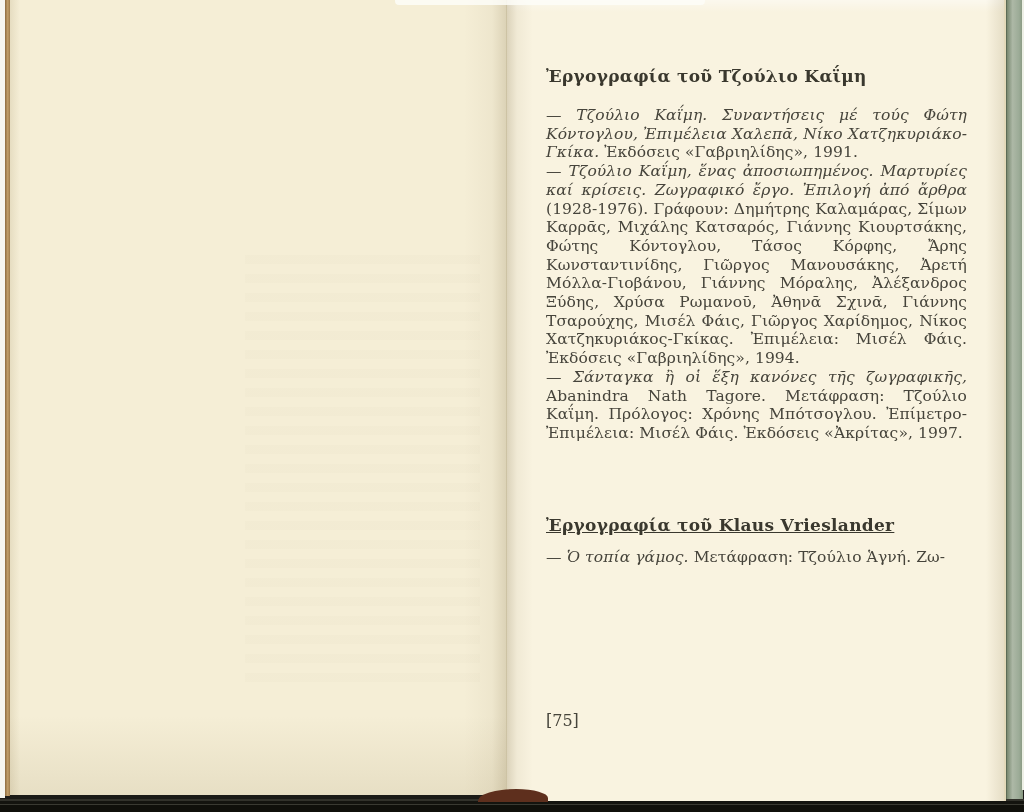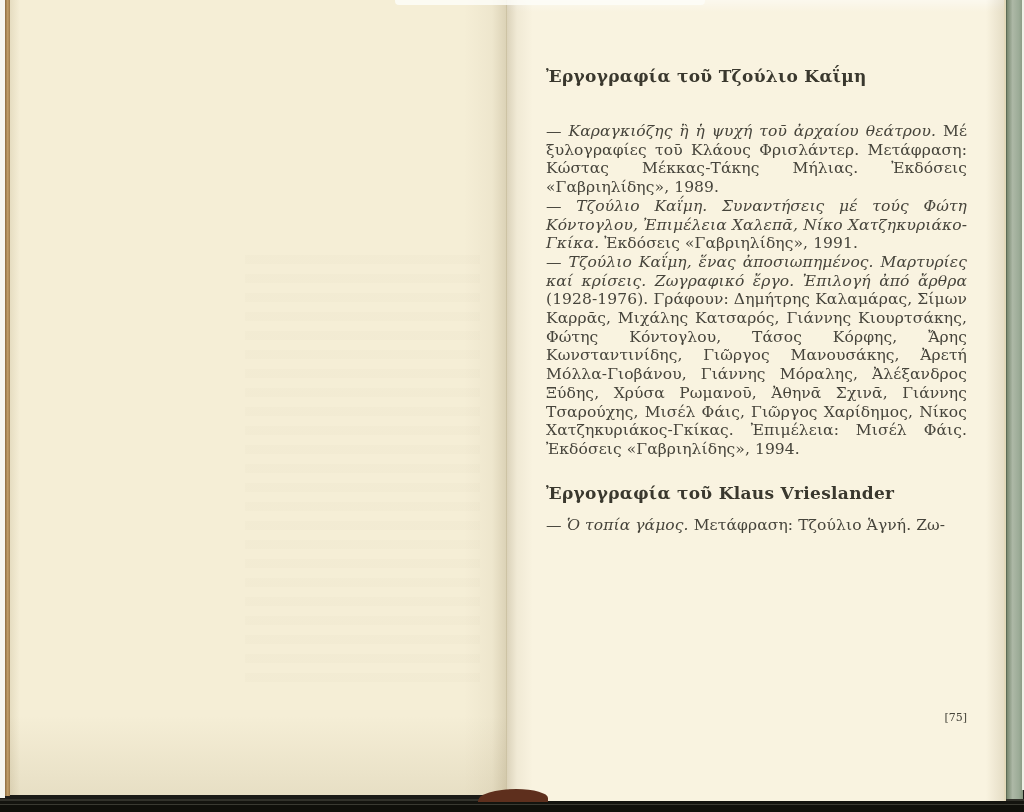"Ἐργογραφία τοῦ Τζούλιο Καΐμη" .bib-heading { margin: 0 0 36px 0 -> 0 0 20px 0 }
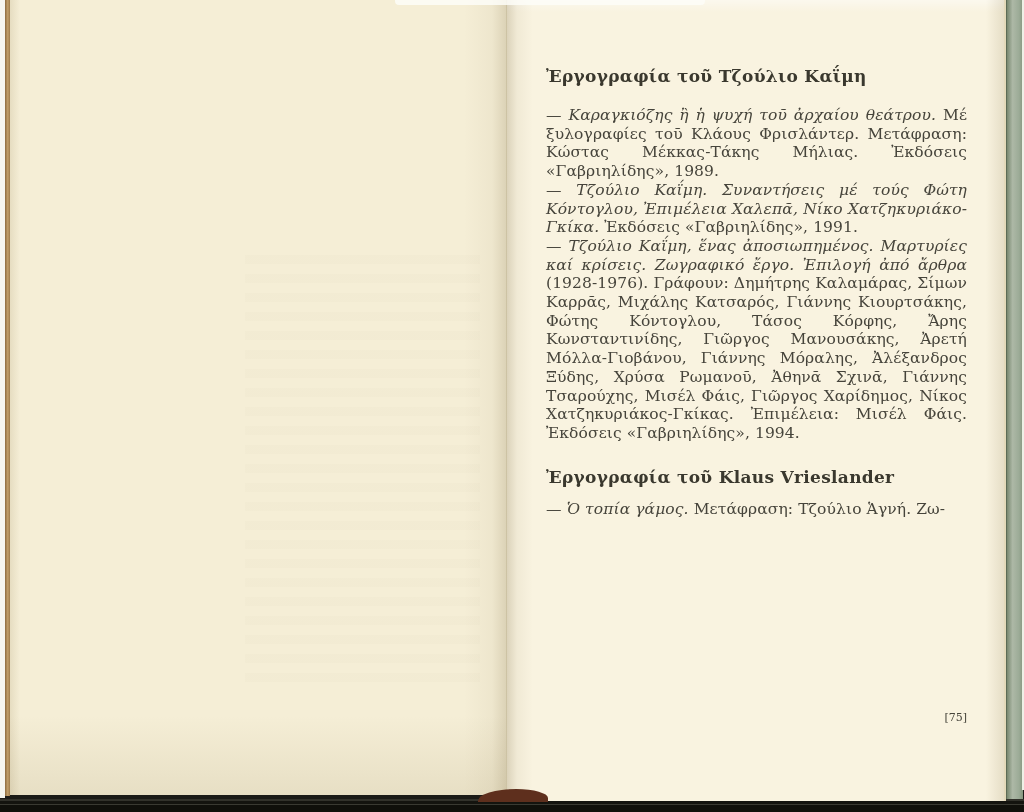"— Καραγκιόζης ἢ ἡ ψυχή" p.entry { html: <p> <span>—</span> <span>Καραγκιόζης ἢ ἡ ψυχή τοῦ ἀρχαίου θεάτρου.</span> <span>Μέ ξυλογραφίες τοῦ Κλάους Φρισλάντερ. Μετάφραση: Κώστας Μέκκας-Τάκης Μήλιας. Ἐκδόσεις «Γαβριηλίδης», 1989.</span> </p> -> none }
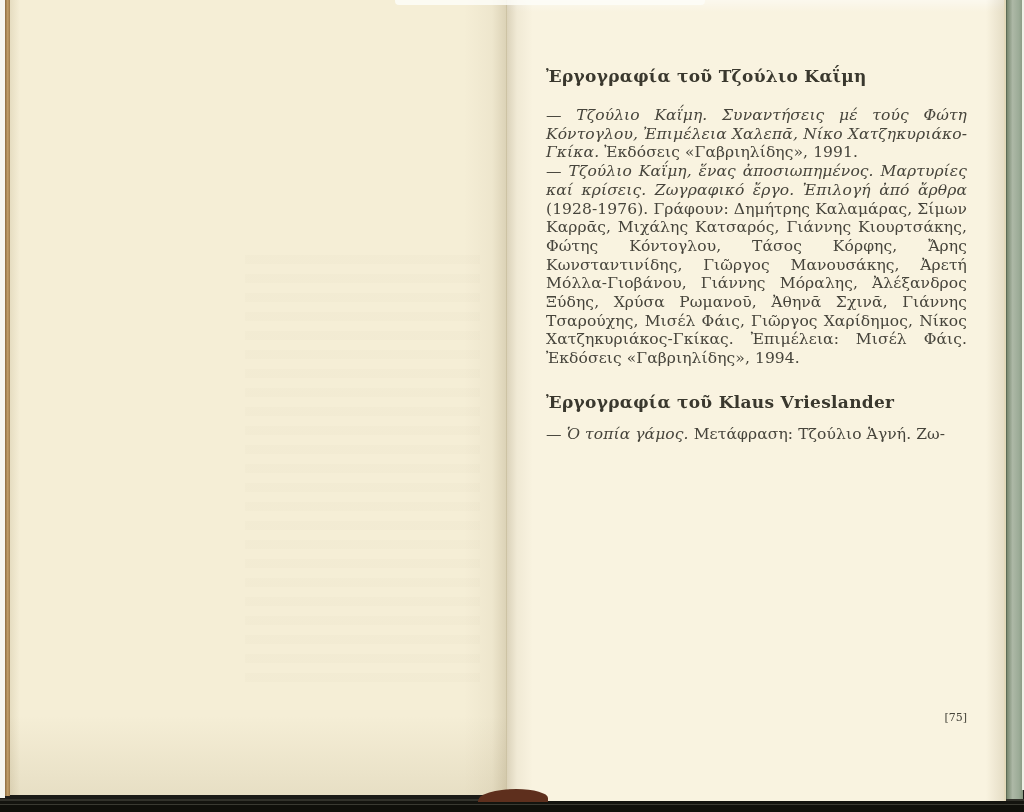"— Σάνταγκα ἢ οἱ ἕξη" p.entry { html: none -> <p> <span>—</span> <span>Σάνταγκα ἢ οἱ ἕξη κανόνες τῆς ζωγραφικῆς,</span> <span>Abanindra Nath Tagore. Μετάφραση: Τζούλιο Καΐμη. Πρόλογος: Χρόνης Μπότσογλου. Ἐπίμετρο-Ἐπιμέλεια: Μισέλ Φάις. Ἐκδόσεις «Ἀκρίτας», 1997.</span> </p> }
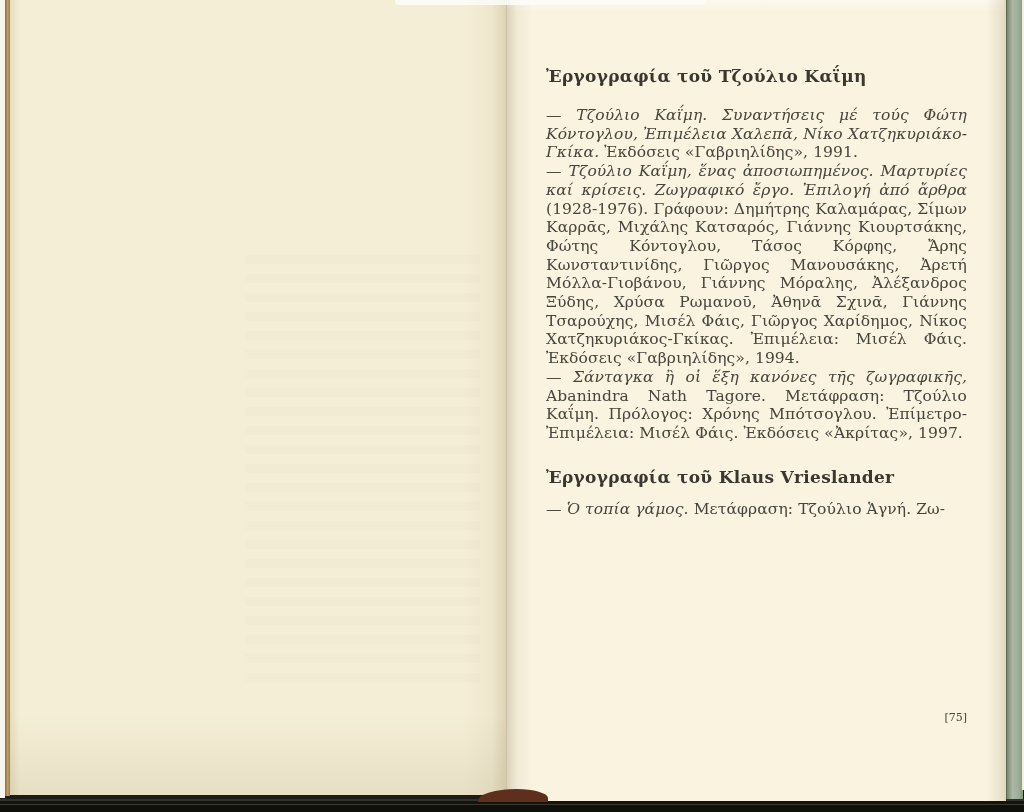"Ἐργογραφία τοῦ Klaus Vrieslander" .section-2 .bib-heading { margin: 24px 0 13px 0 -> 72px 0 13px 0; text-decoration: none -> underline }
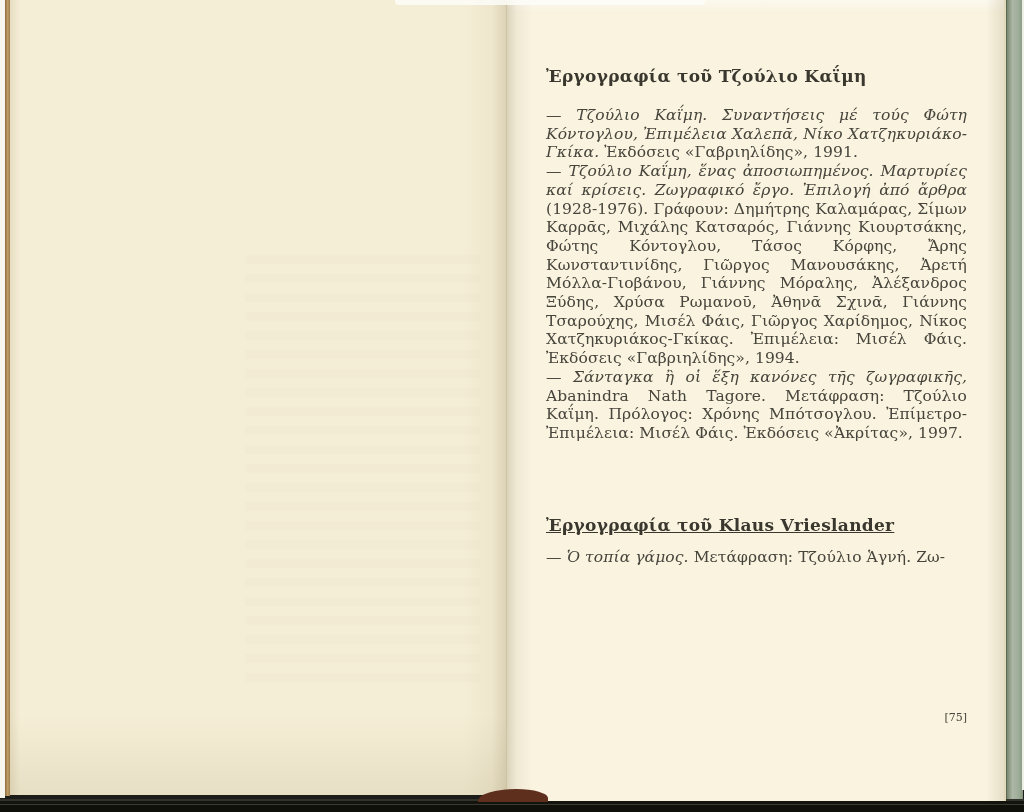"[75]" .page-number { font-size: 11px -> 16px; text-align: right -> left }
